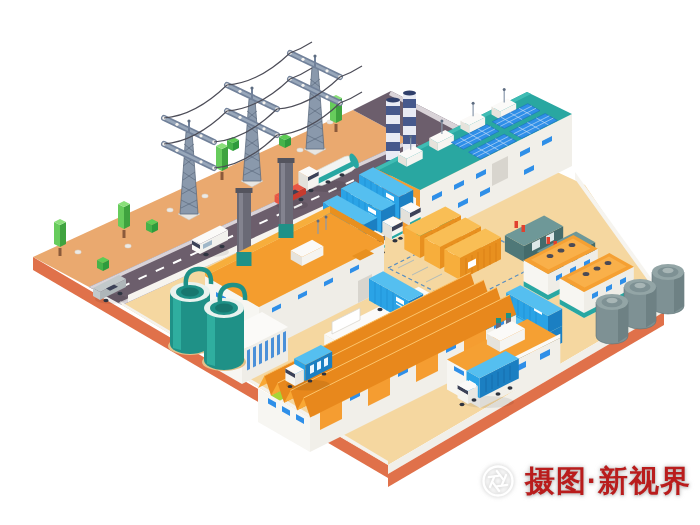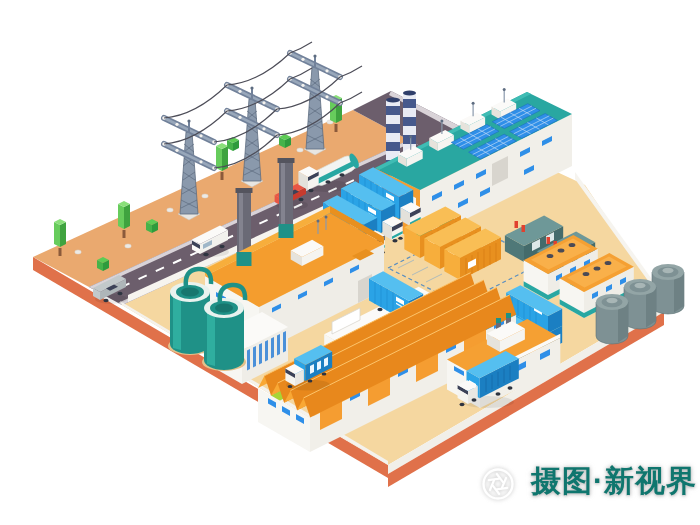"摄图·新视界" .watermark { align-items: flex-end -> center; color: #0f766e -> #b91c1c; gap: 15px -> 9px }
